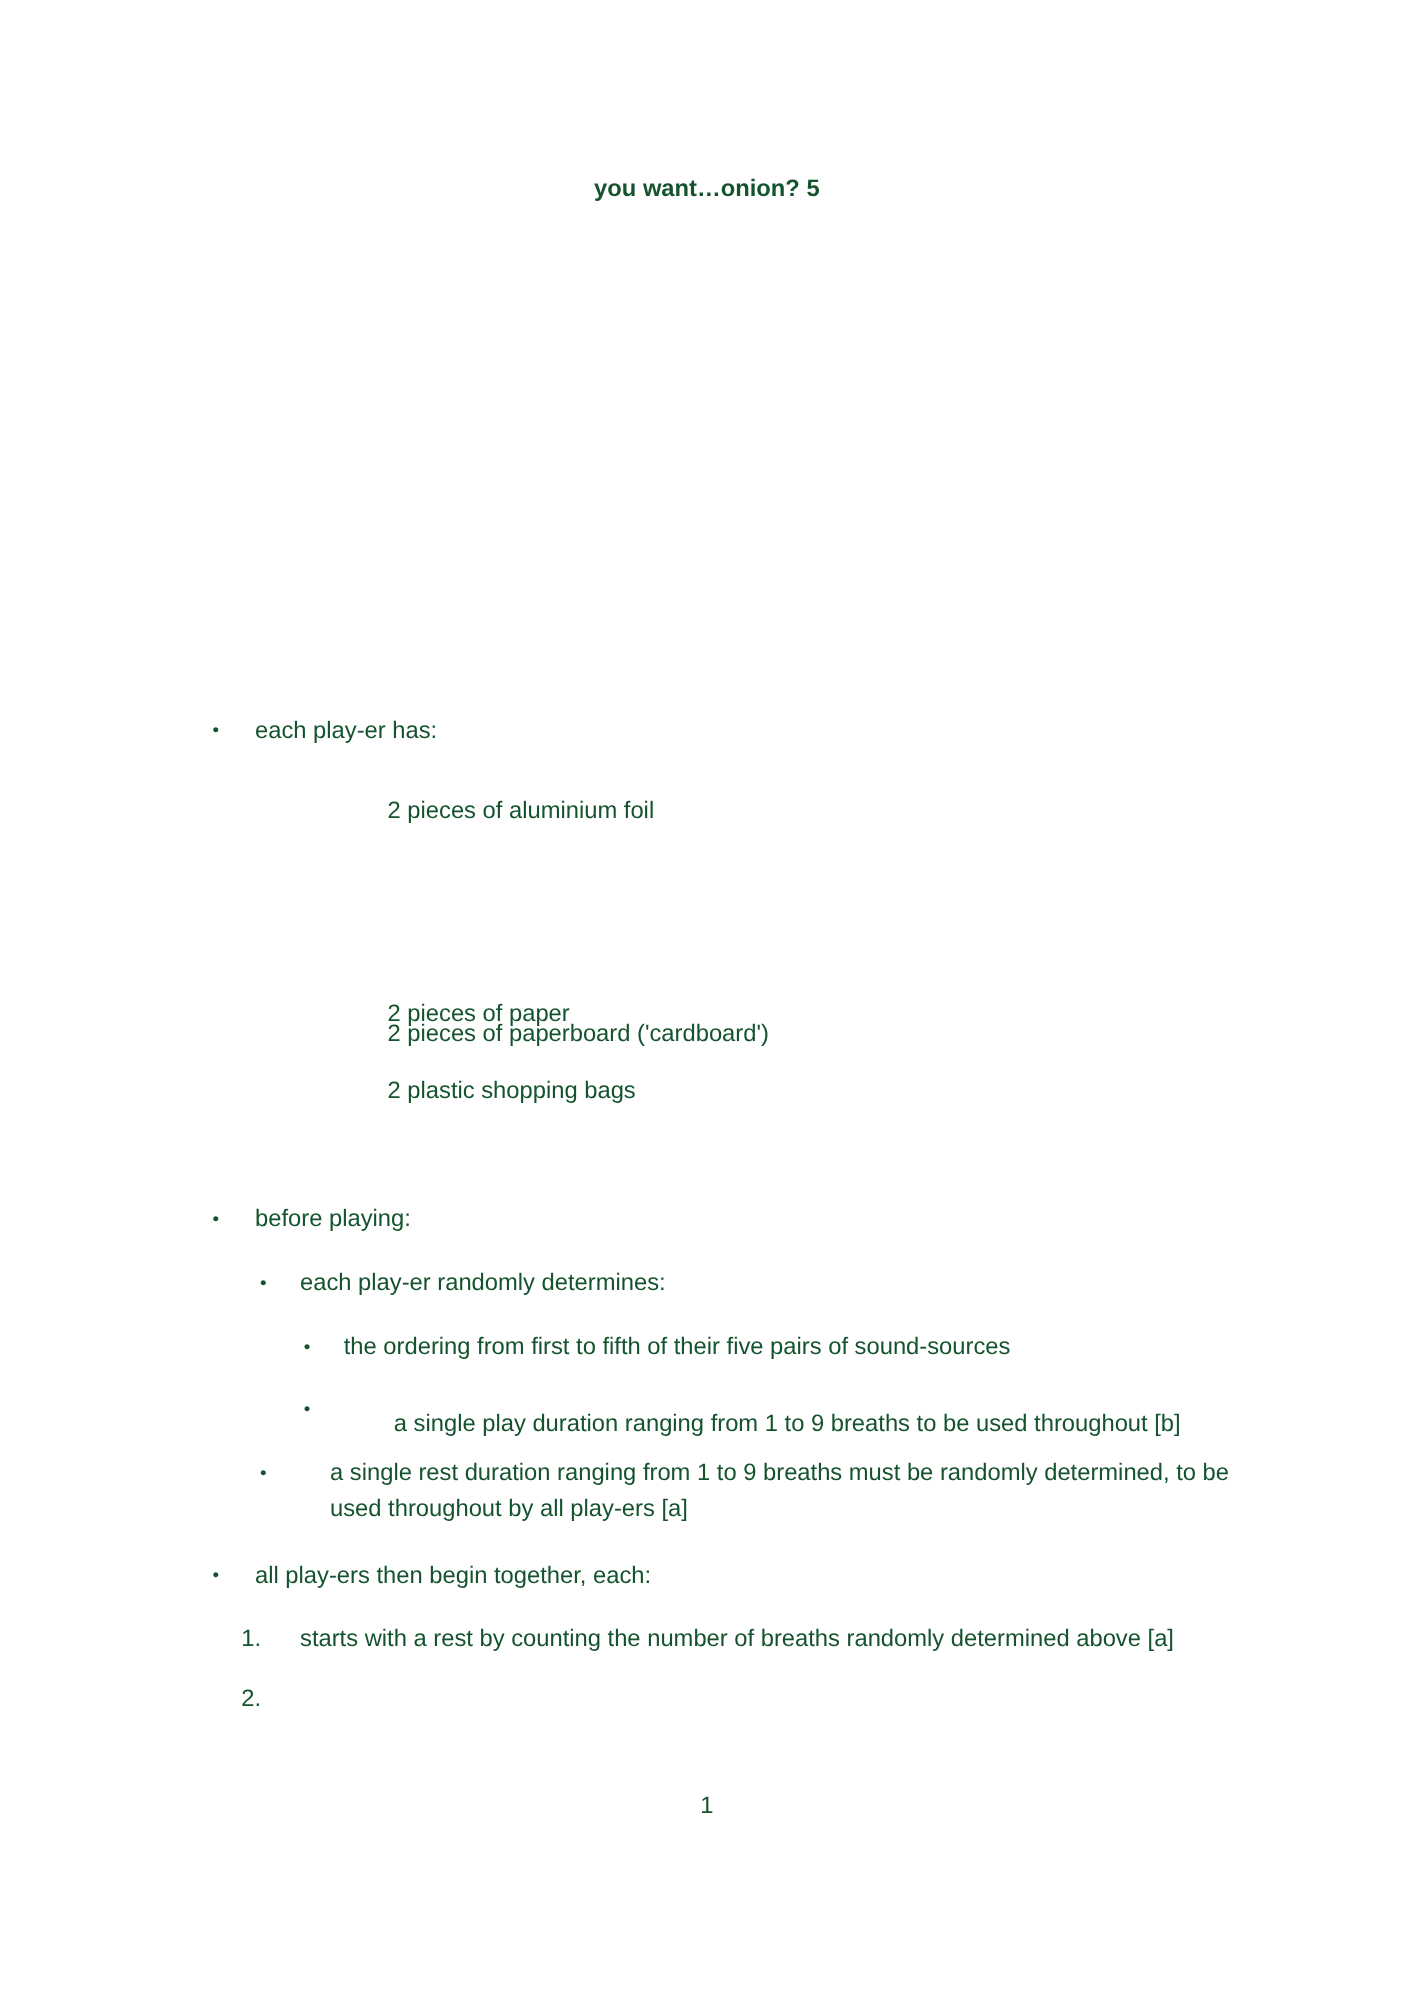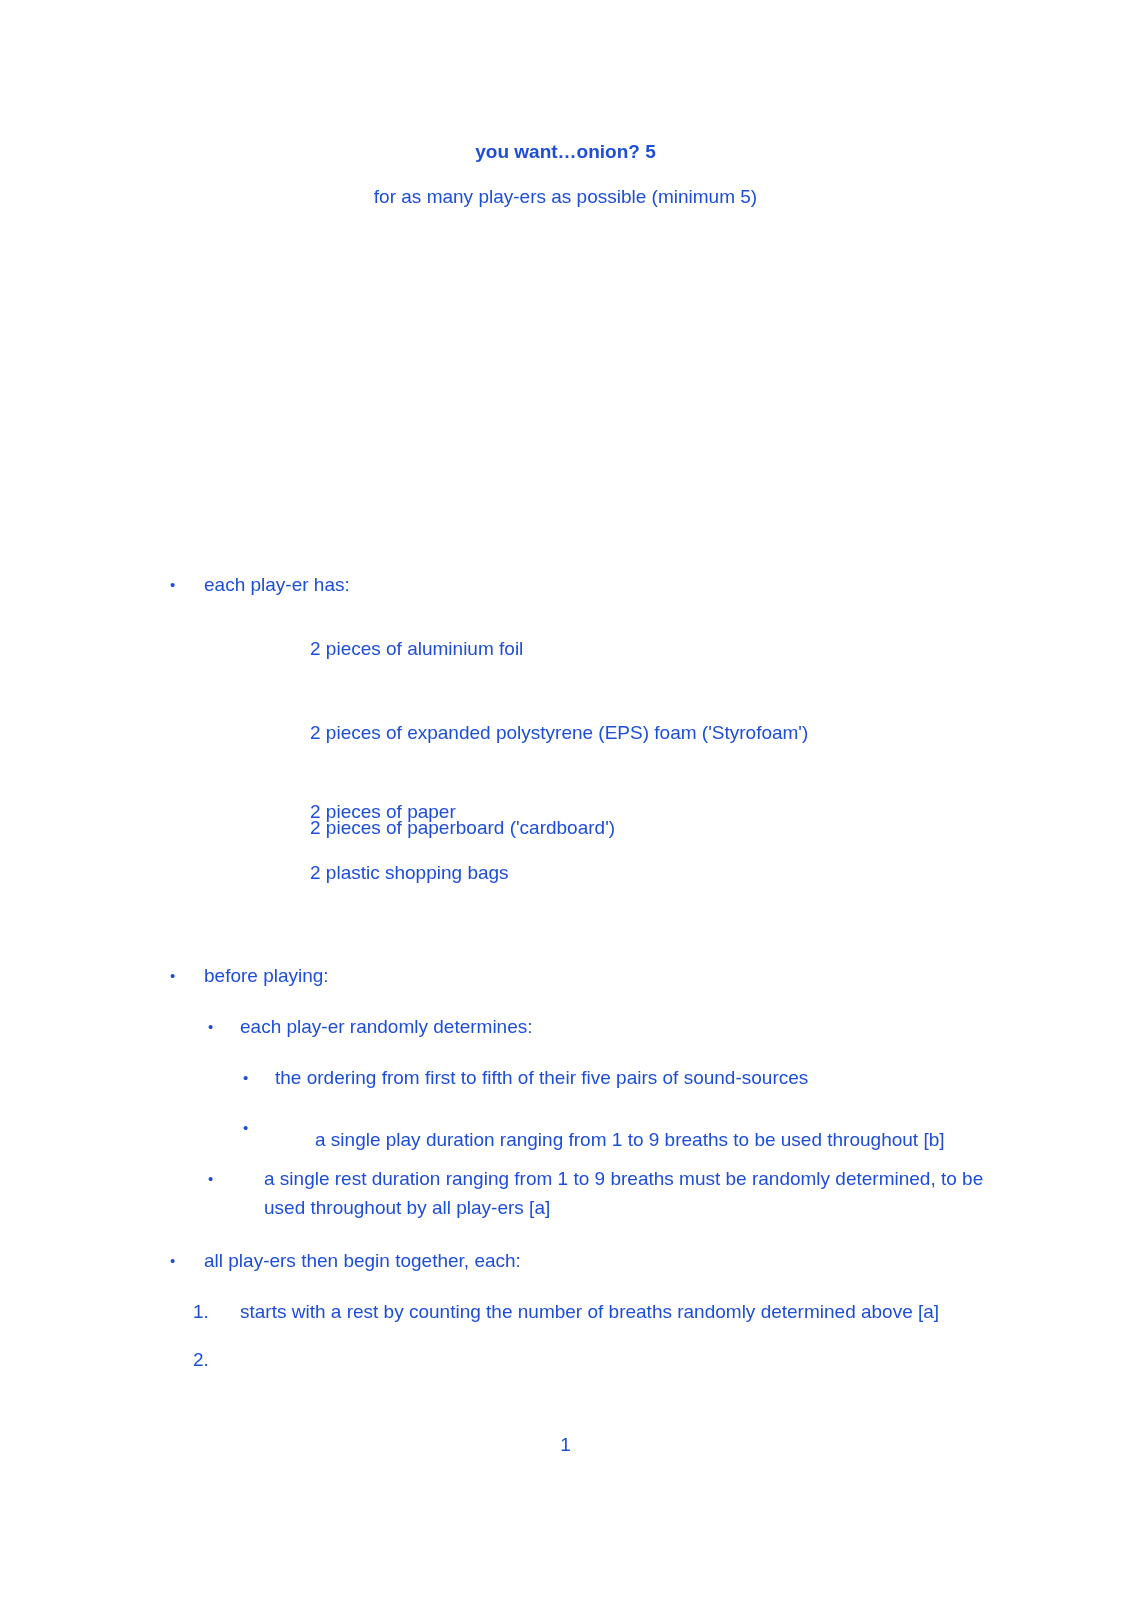"you want…onion? 5" .page { color: #1d4ed8 -> #14532d }
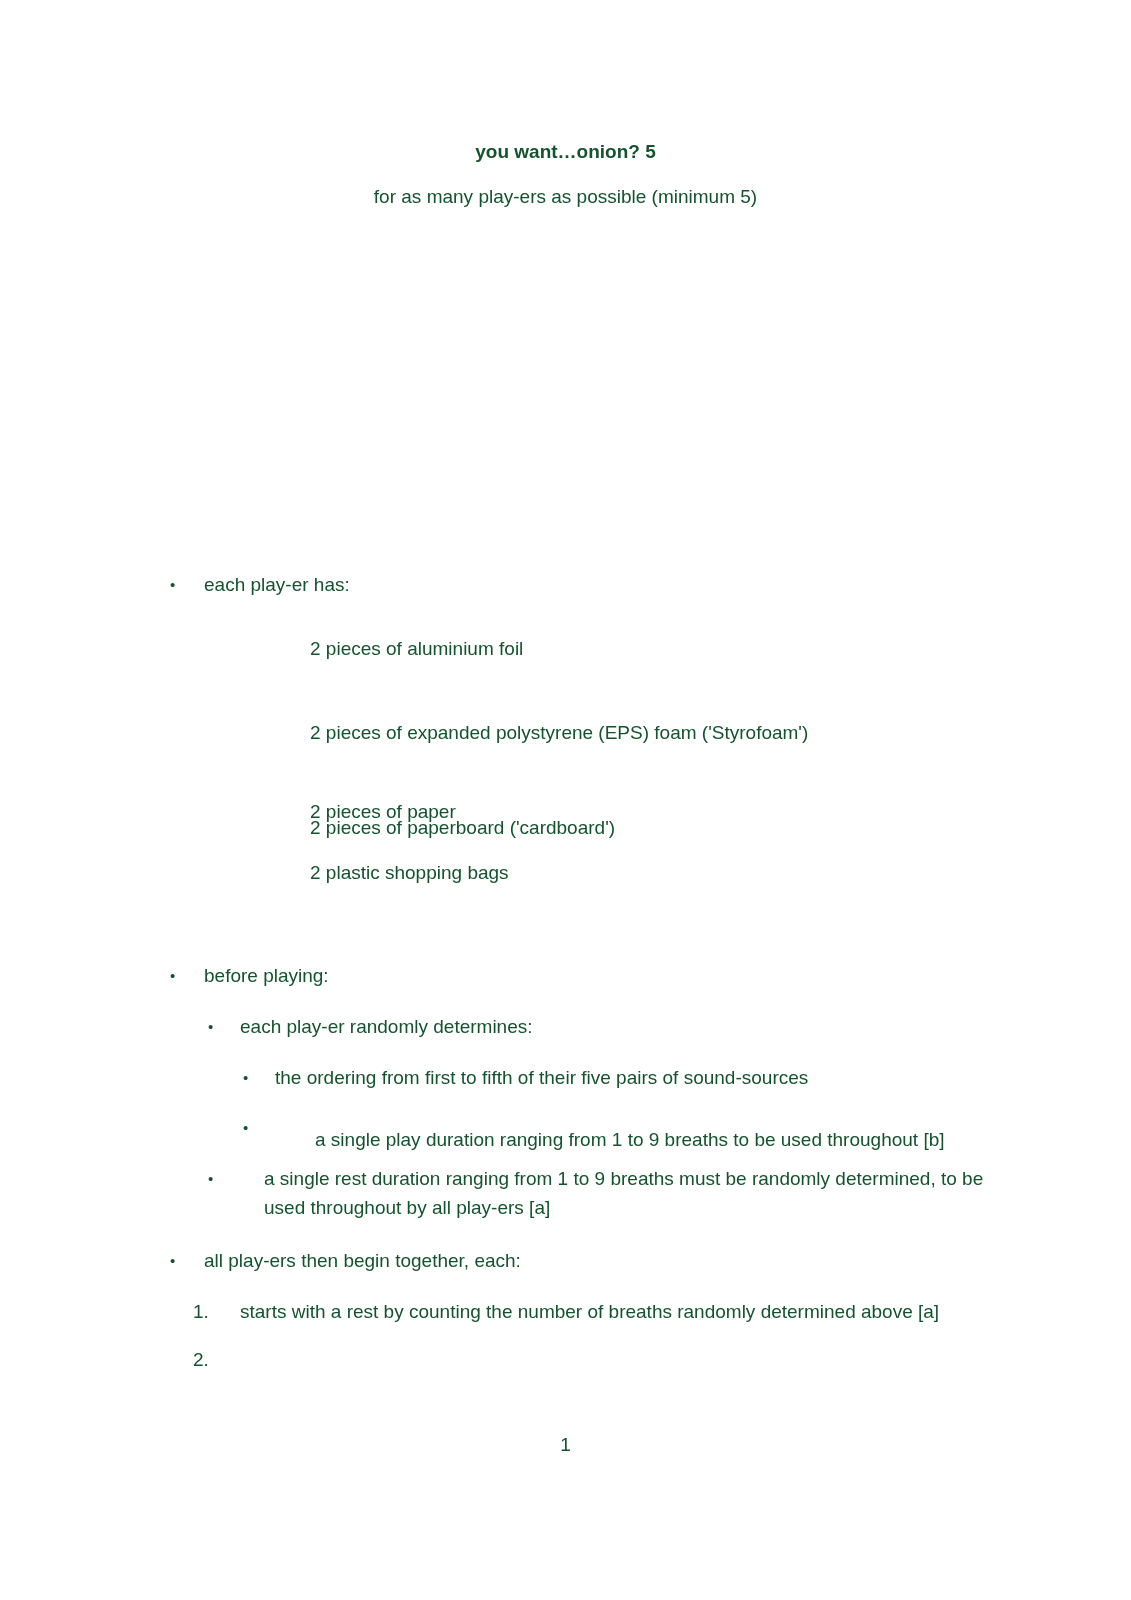"for as many play-ers as" div.line { html: <div>for as many play-ers as possible (minimum 5)</div> -> none }
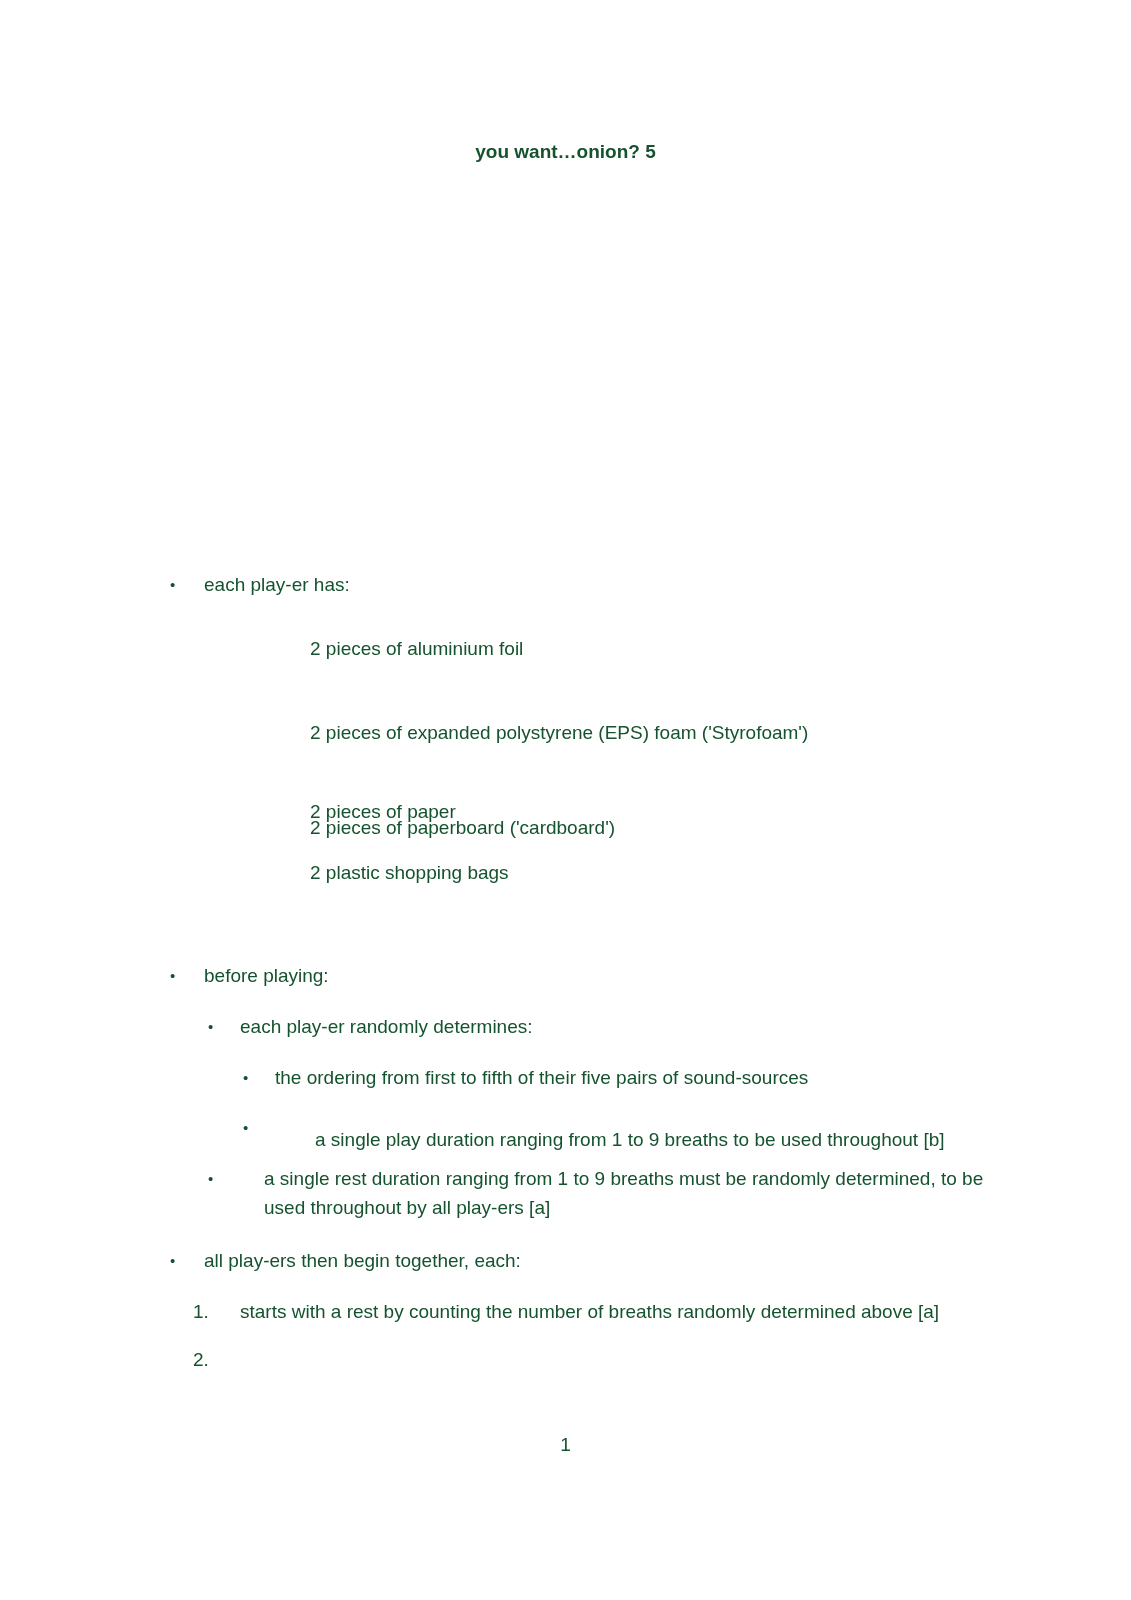"2 pieces of expanded polystyrene" div.line { html: <div>2 pieces of expanded polystyrene (EPS) foam ('Styrofoam')</div> -> none }
